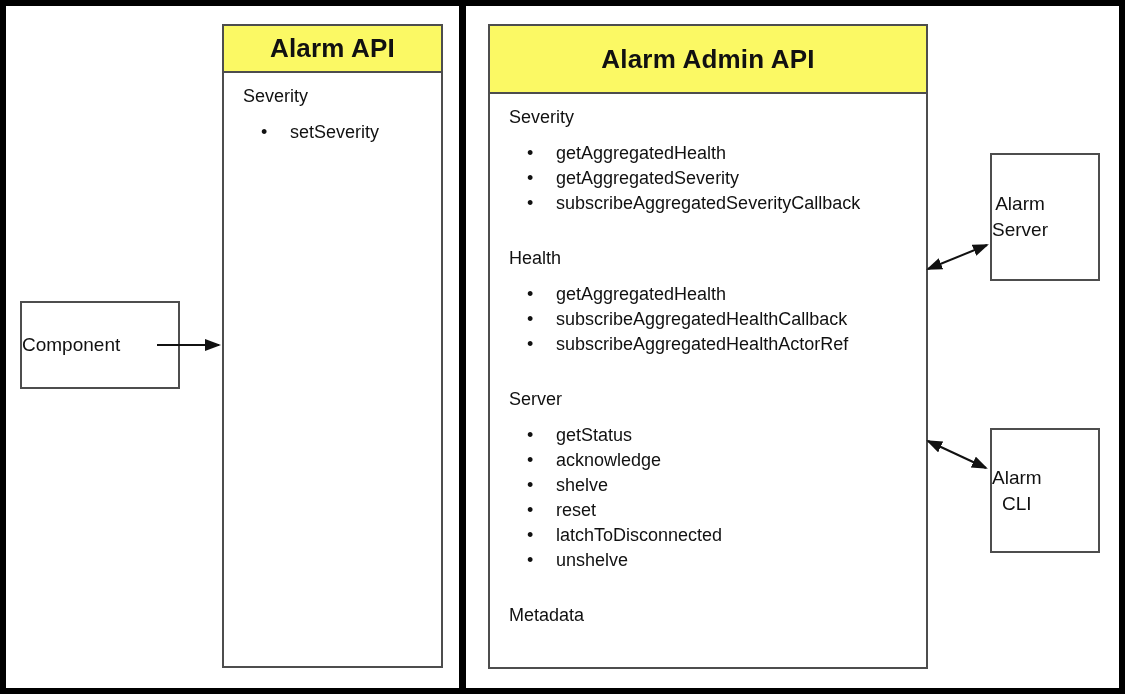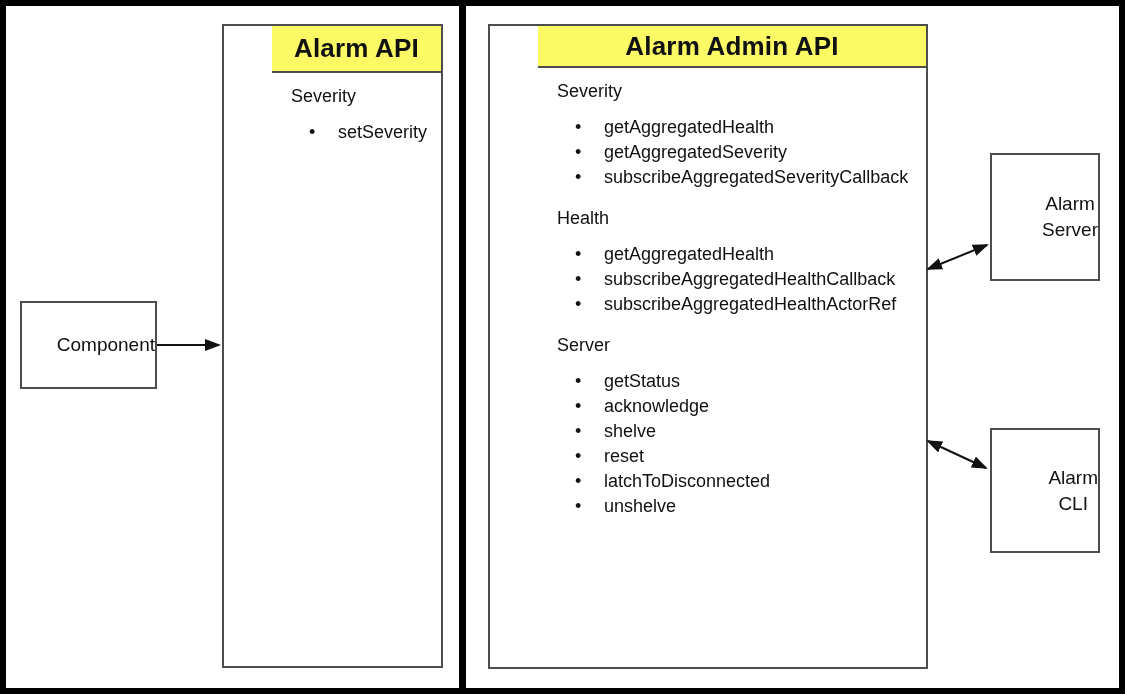"Alarm API" .api-box { padding-left: 48px -> none }
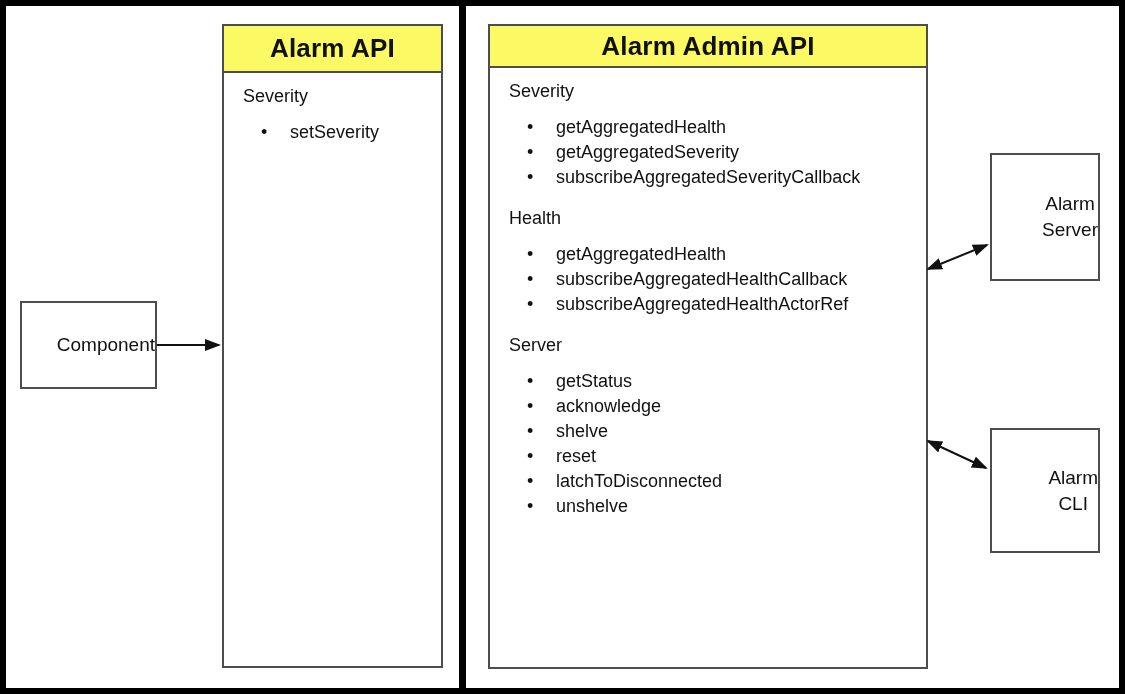"Alarm Admin API" #alarm-admin-api-box .api-header { height: 42px -> 68px }
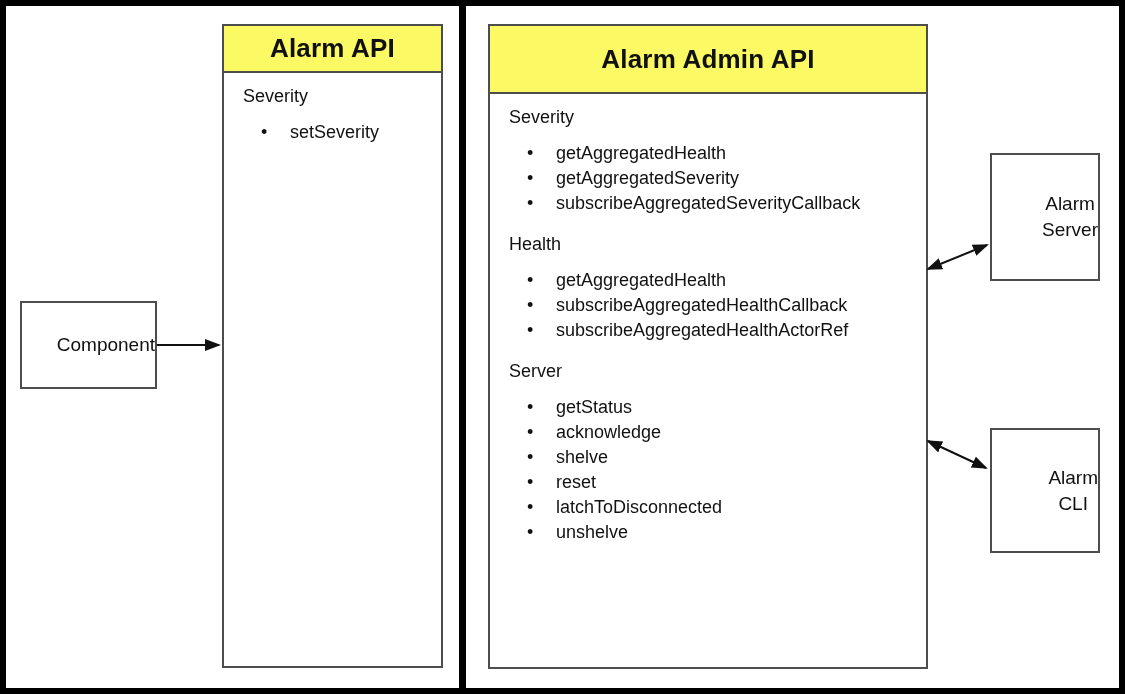"Alarm" .node-box { justify-content: flex-end -> flex-start }
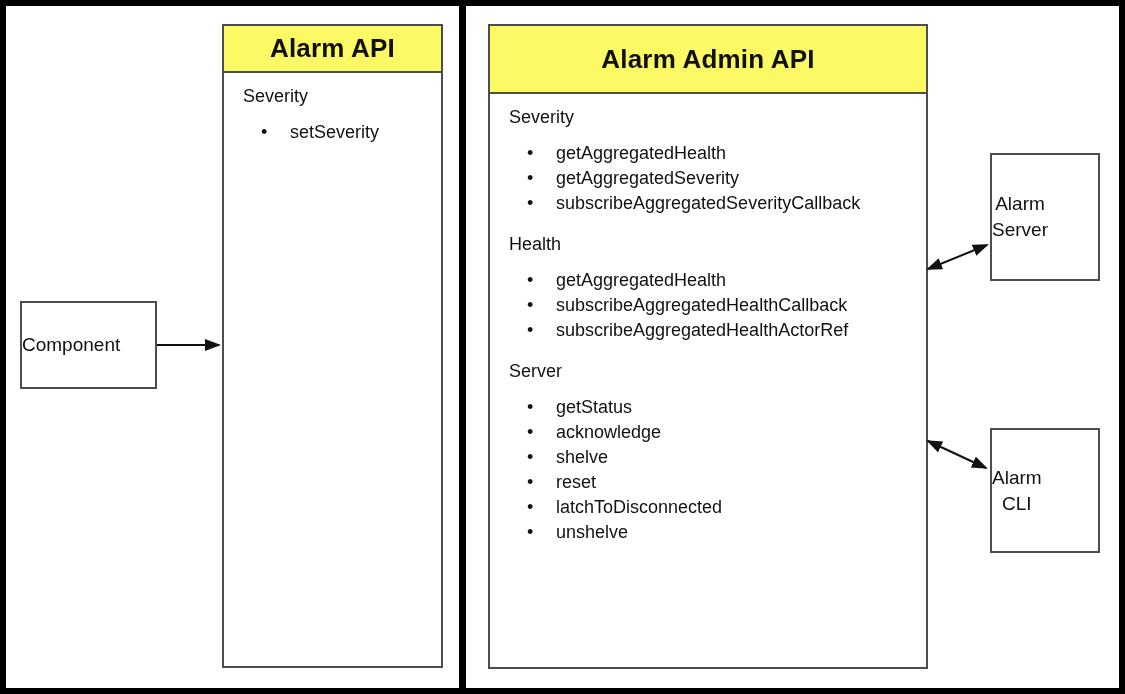"Health" .section-label { margin-top: 17px -> 31px }
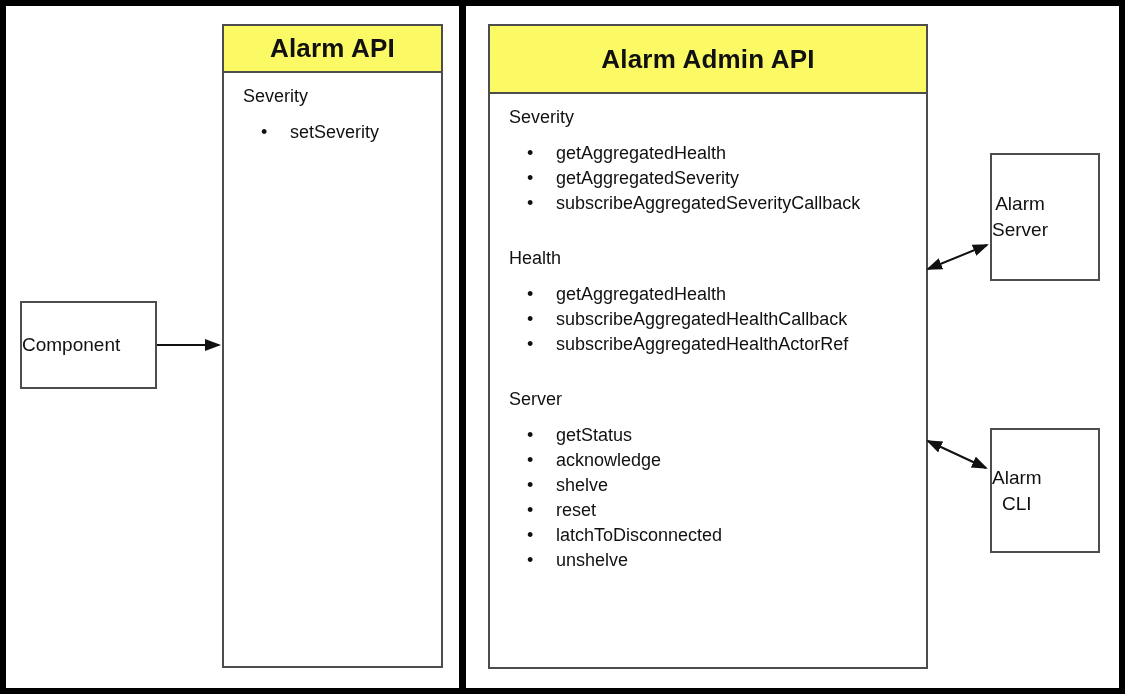"Component" #component-box { width: 137px -> 160px }
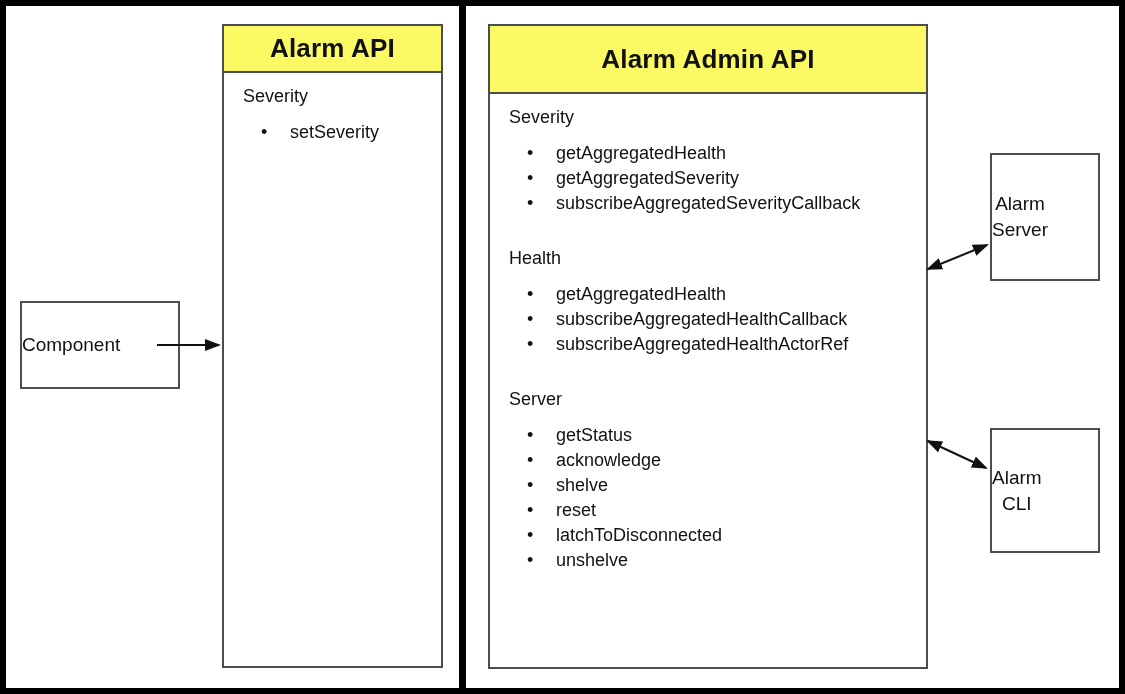"Metadata" div.section-label { html: none -> <div>Metadata</div> }
